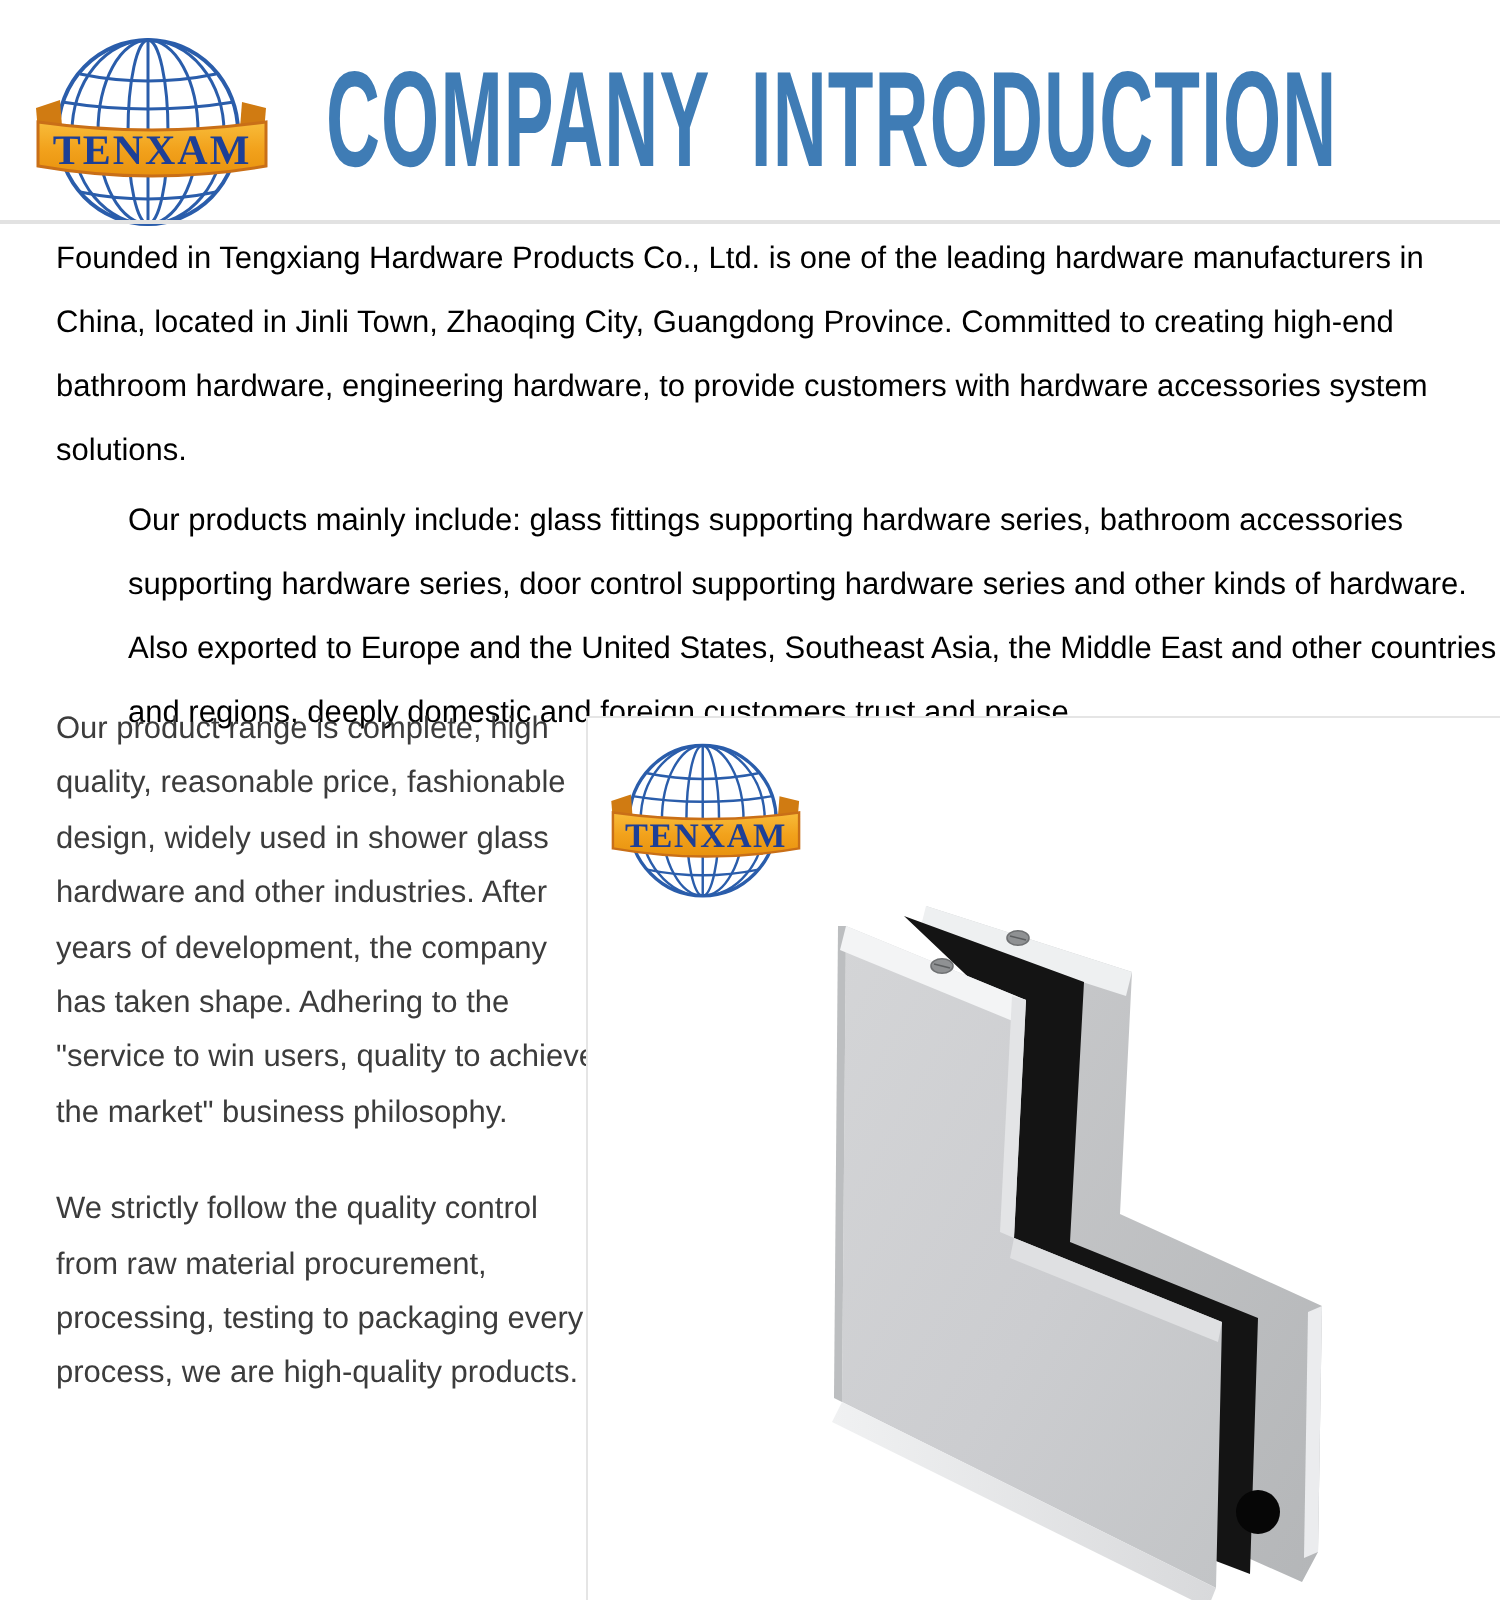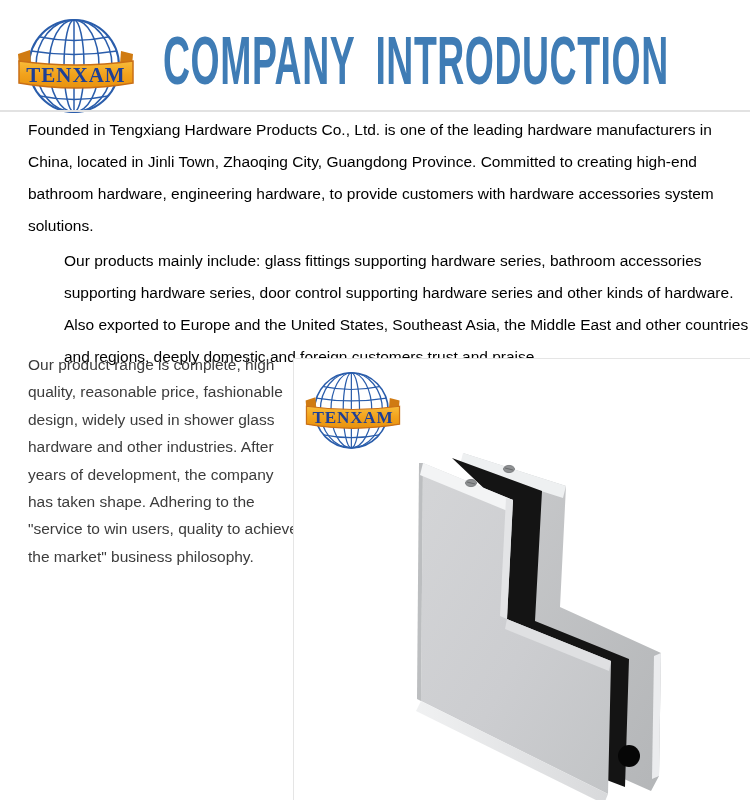"We strictly follow the quality" div.p4 { html: none -> <div>We strictly follow the quality control from raw material procurement, processing, testing to packaging every process, we are high-quality products.</div> }
